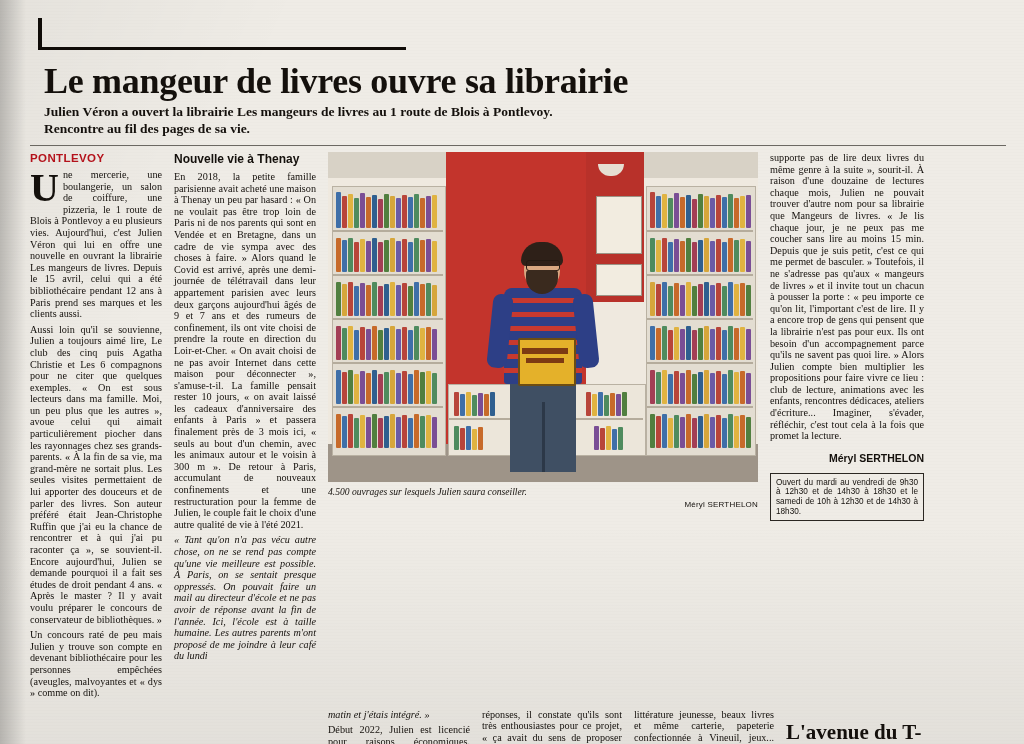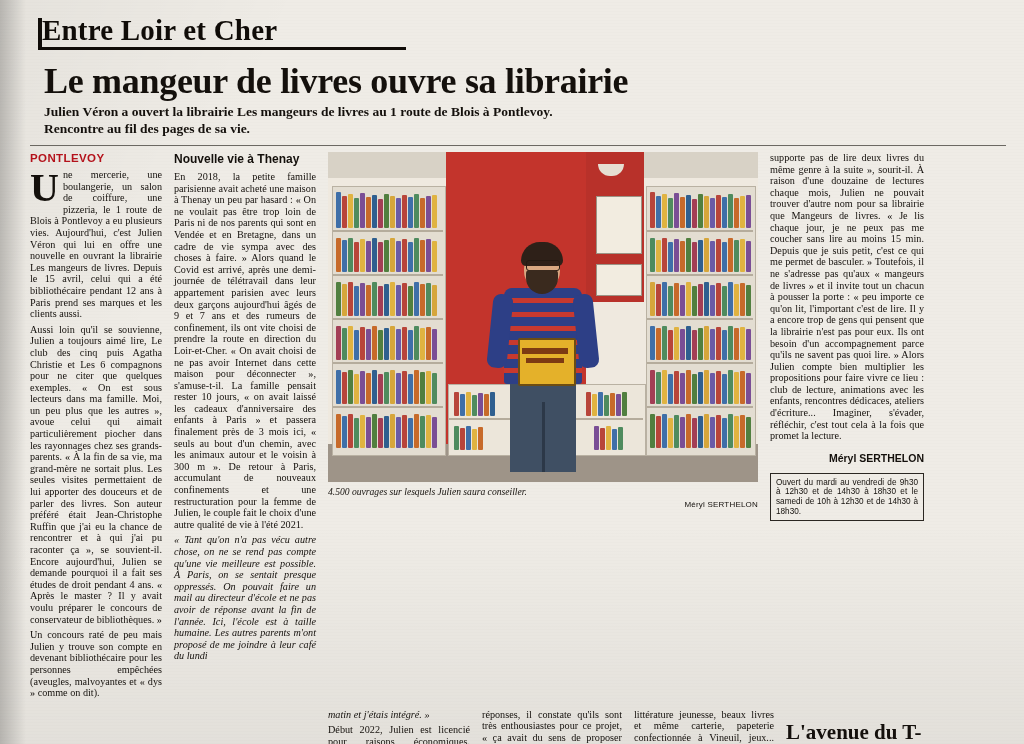"Entre Loir et Cher" span.rubric { html: <span>Entre Loir et Cher</span> -> none }
